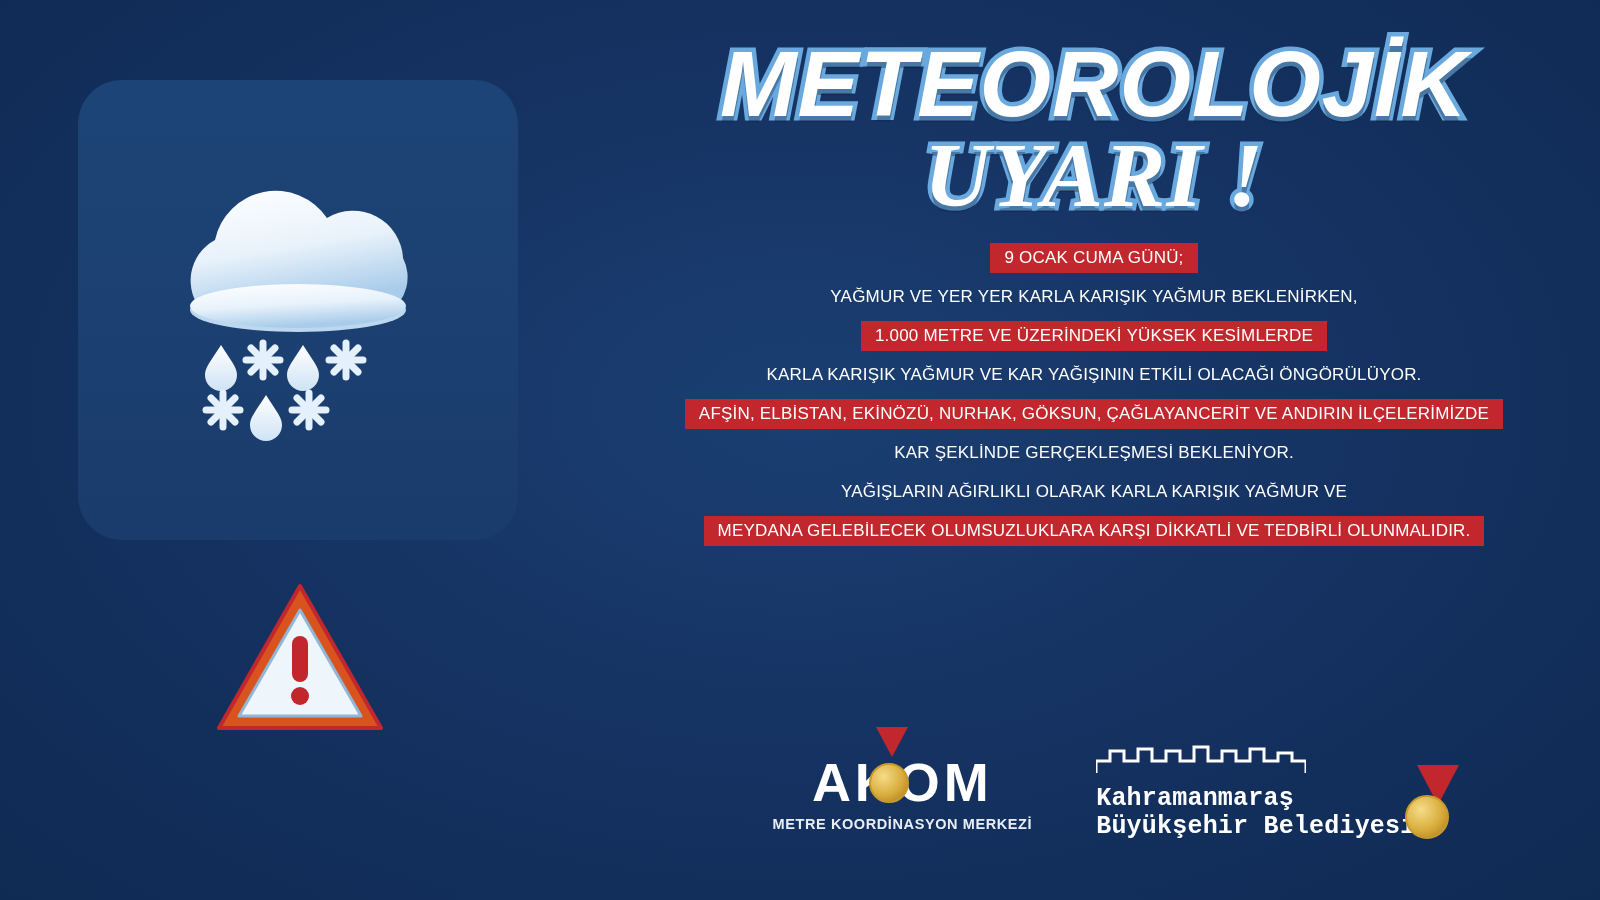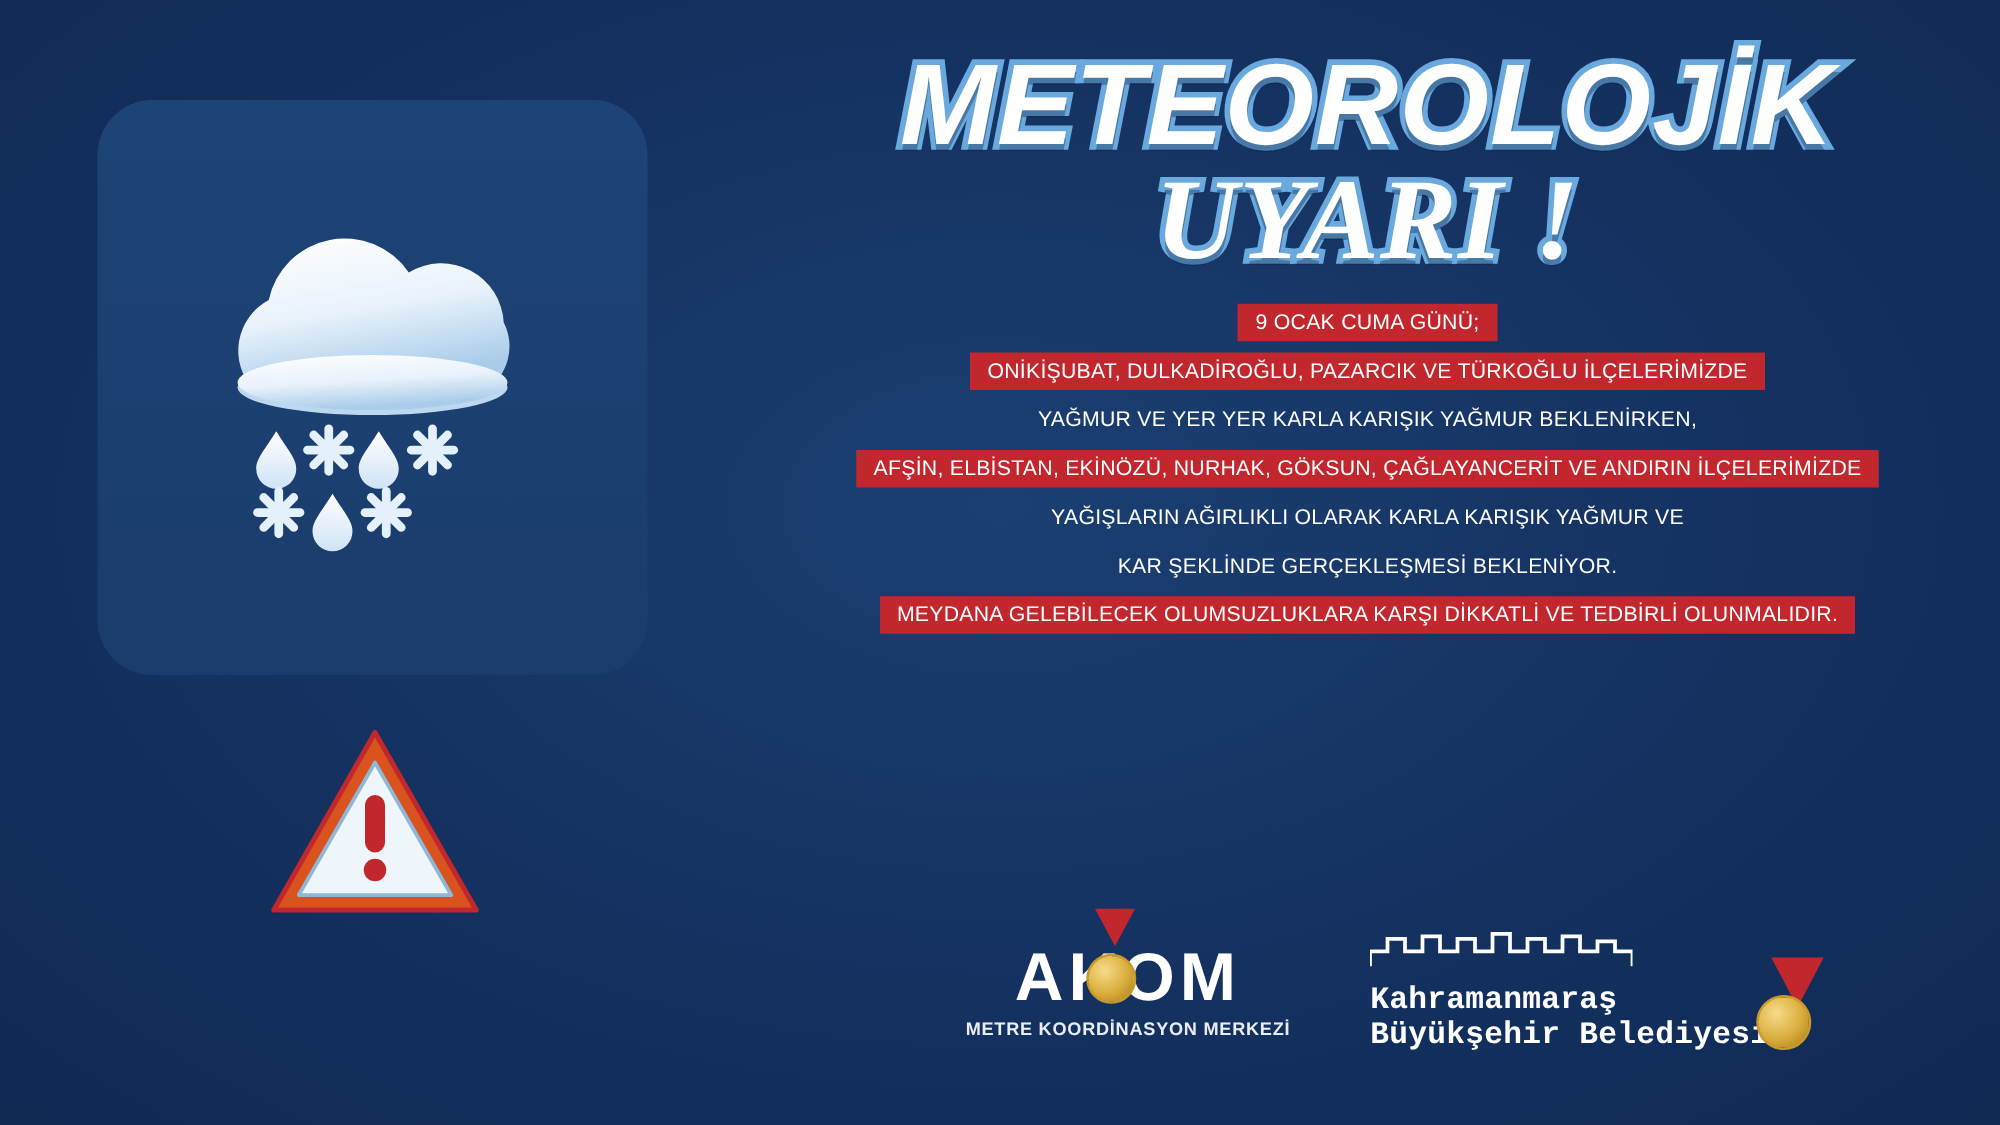"ONİKİŞUBAT, DULKADİROĞLU, PAZARCIK VE" span.msg-line { html: <span>ONİKİŞUBAT, DULKADİROĞLU, PAZARCIK VE TÜRKOĞLU İLÇELERİMİZDE</span> -> none }
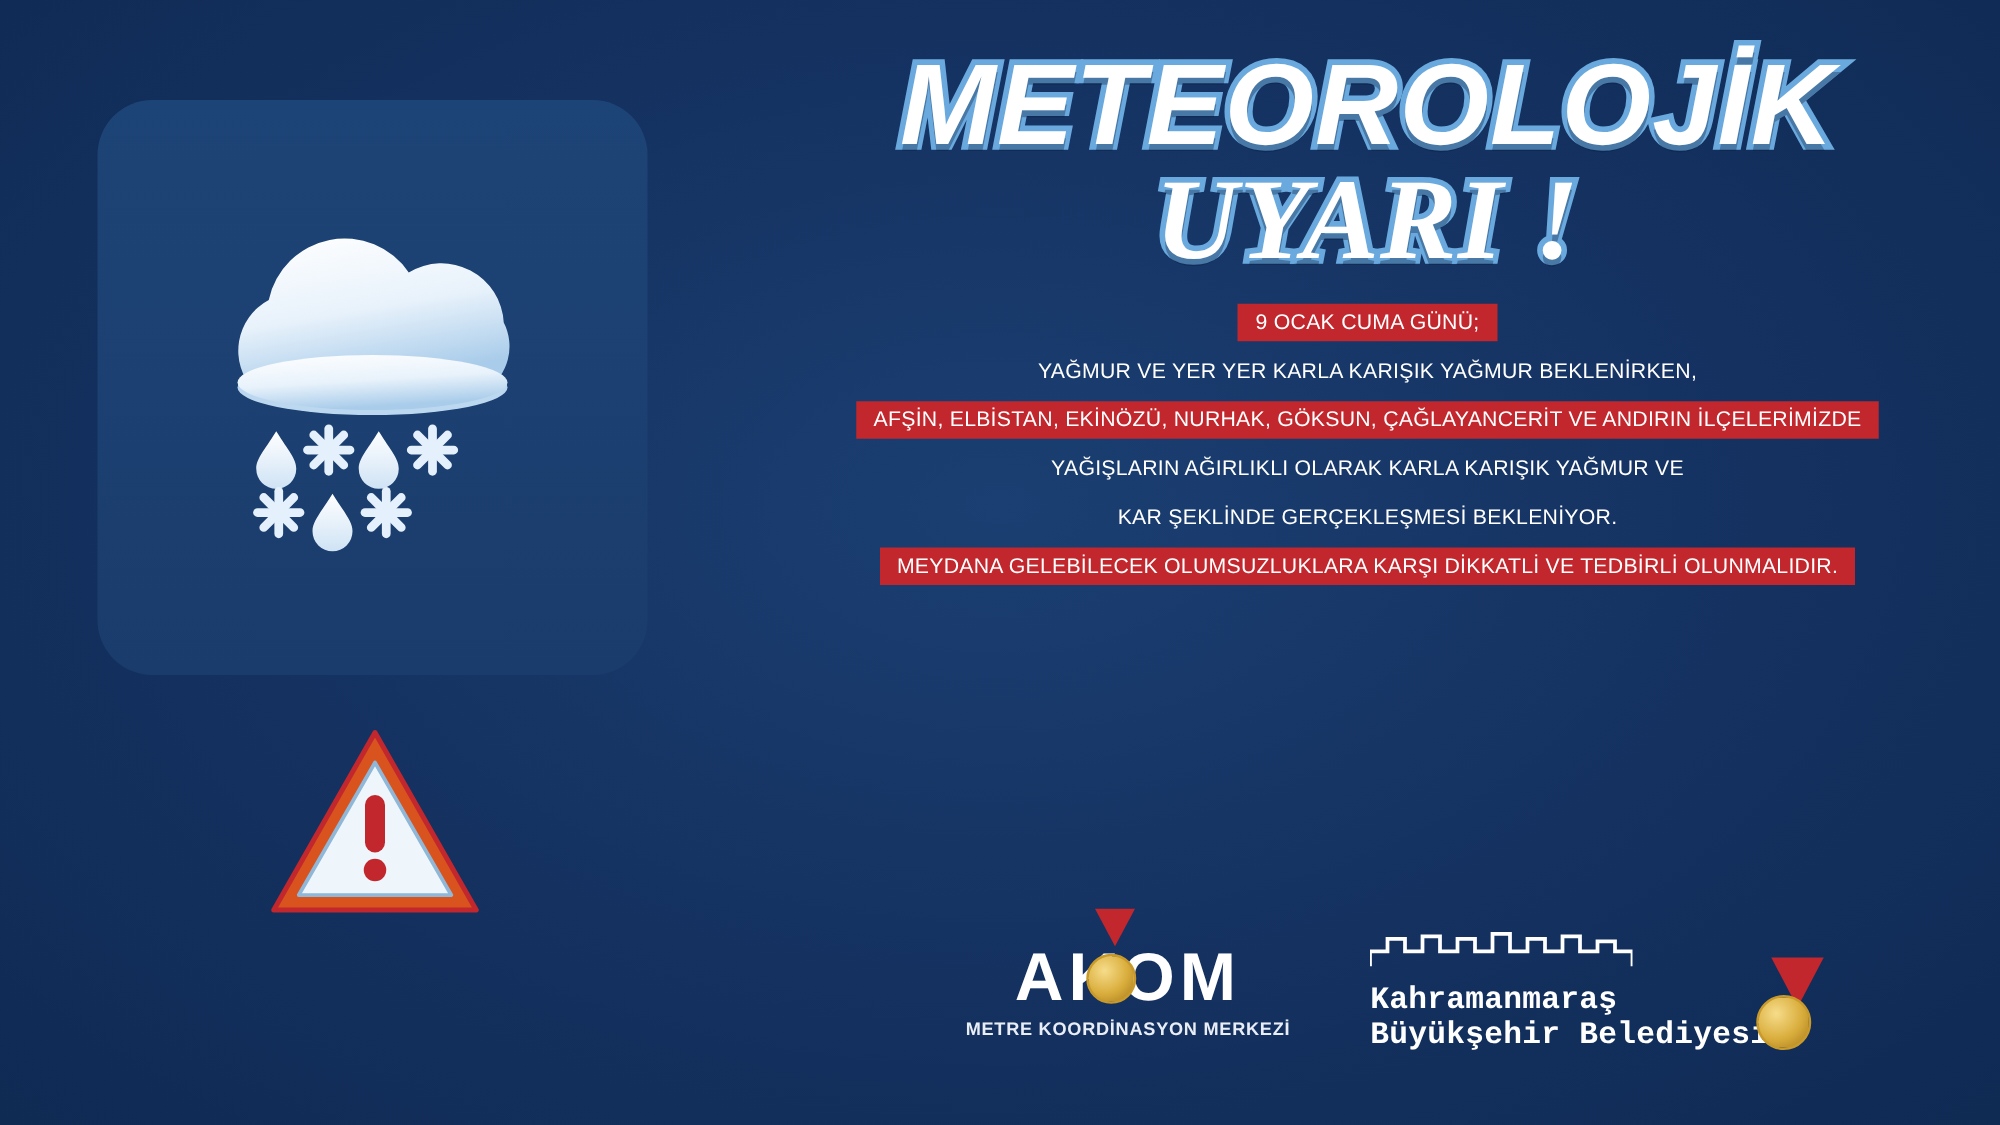"1.000 METRE VE ÜZERİNDEKİ YÜKSEK" span.msg-line { html: none -> <span>1.000 METRE VE ÜZERİNDEKİ YÜKSEK KESİMLERDE</span> }
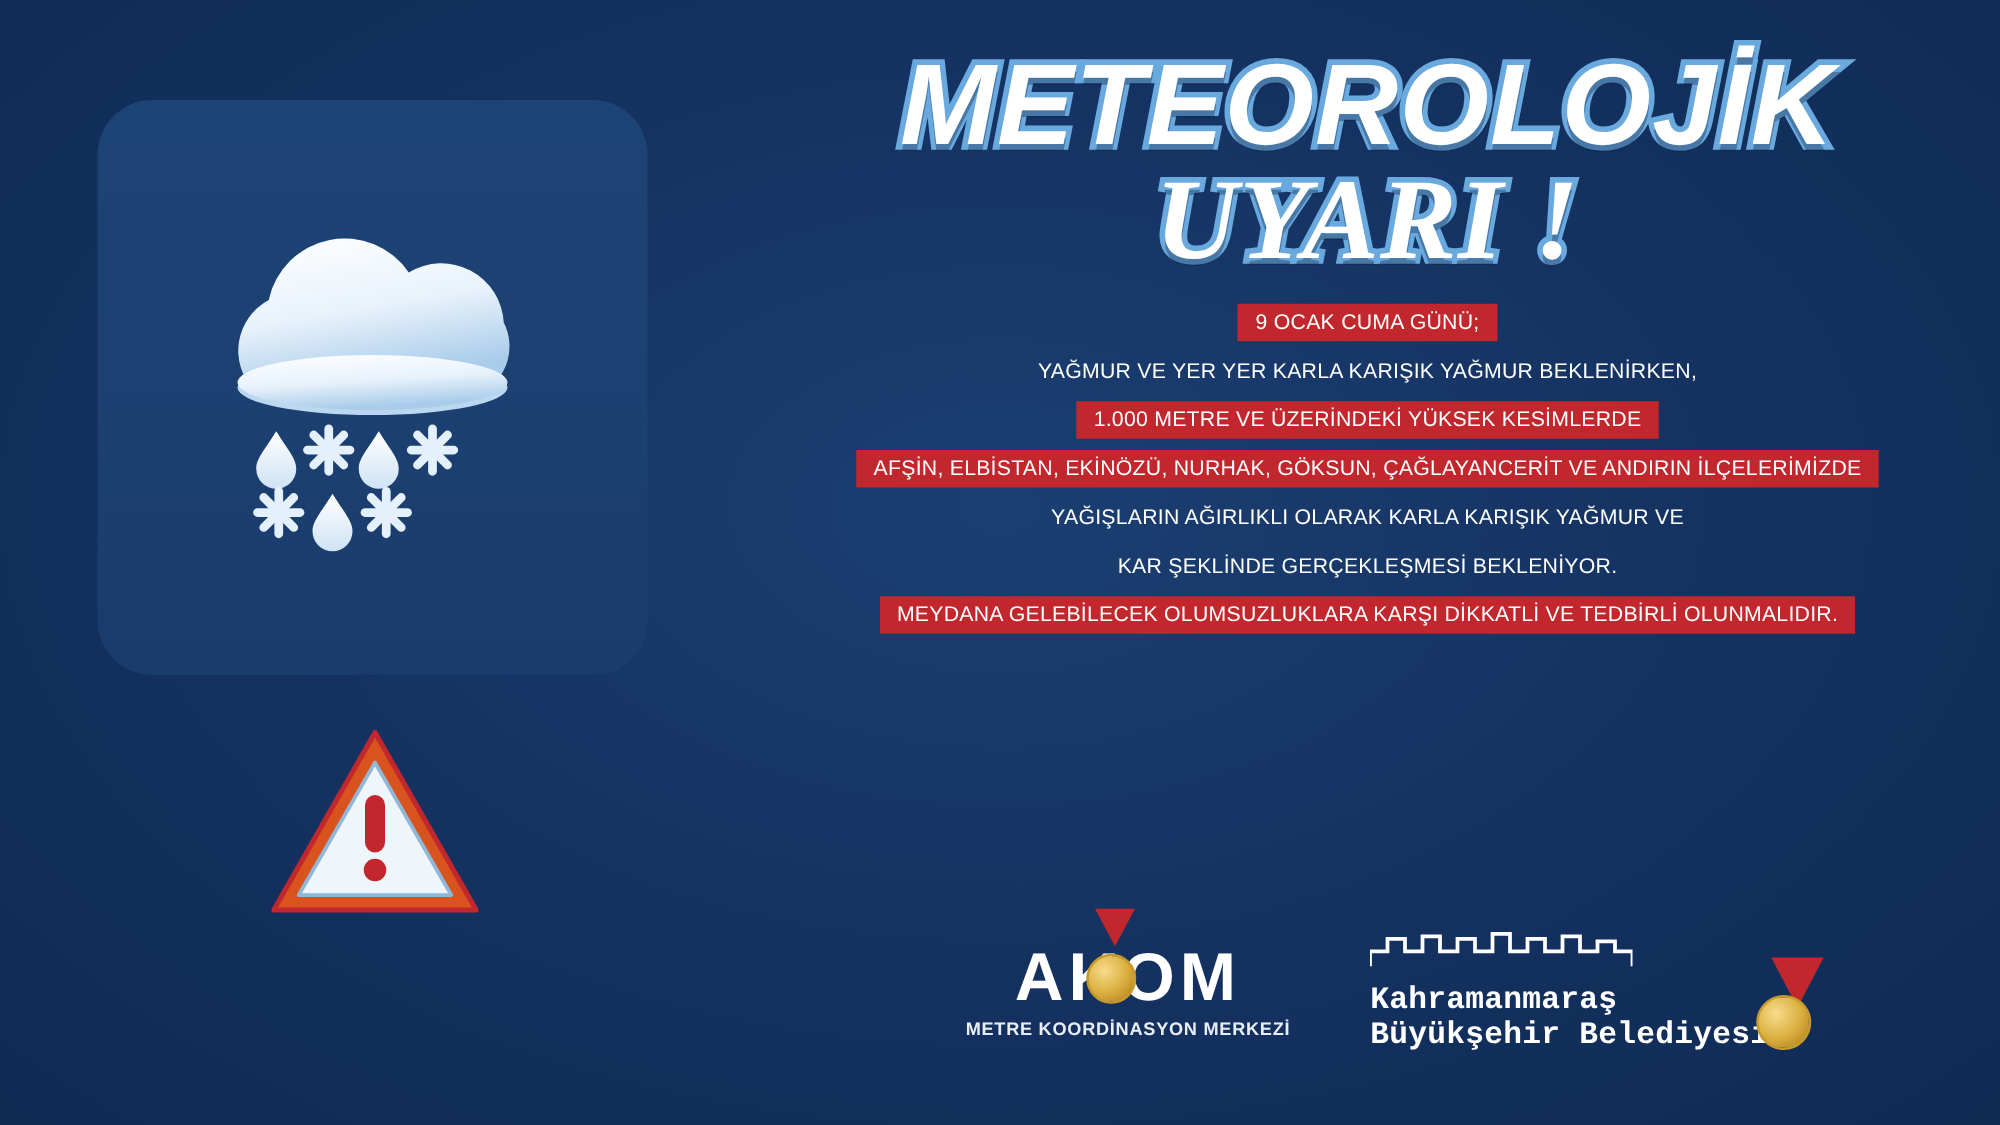"KARLA KARIŞIK YAĞMUR VE KAR" span.msg-line { html: none -> <span>KARLA KARIŞIK YAĞMUR VE KAR YAĞIŞININ ETKİLİ OLACAĞI ÖNGÖRÜLÜYOR.</span> }
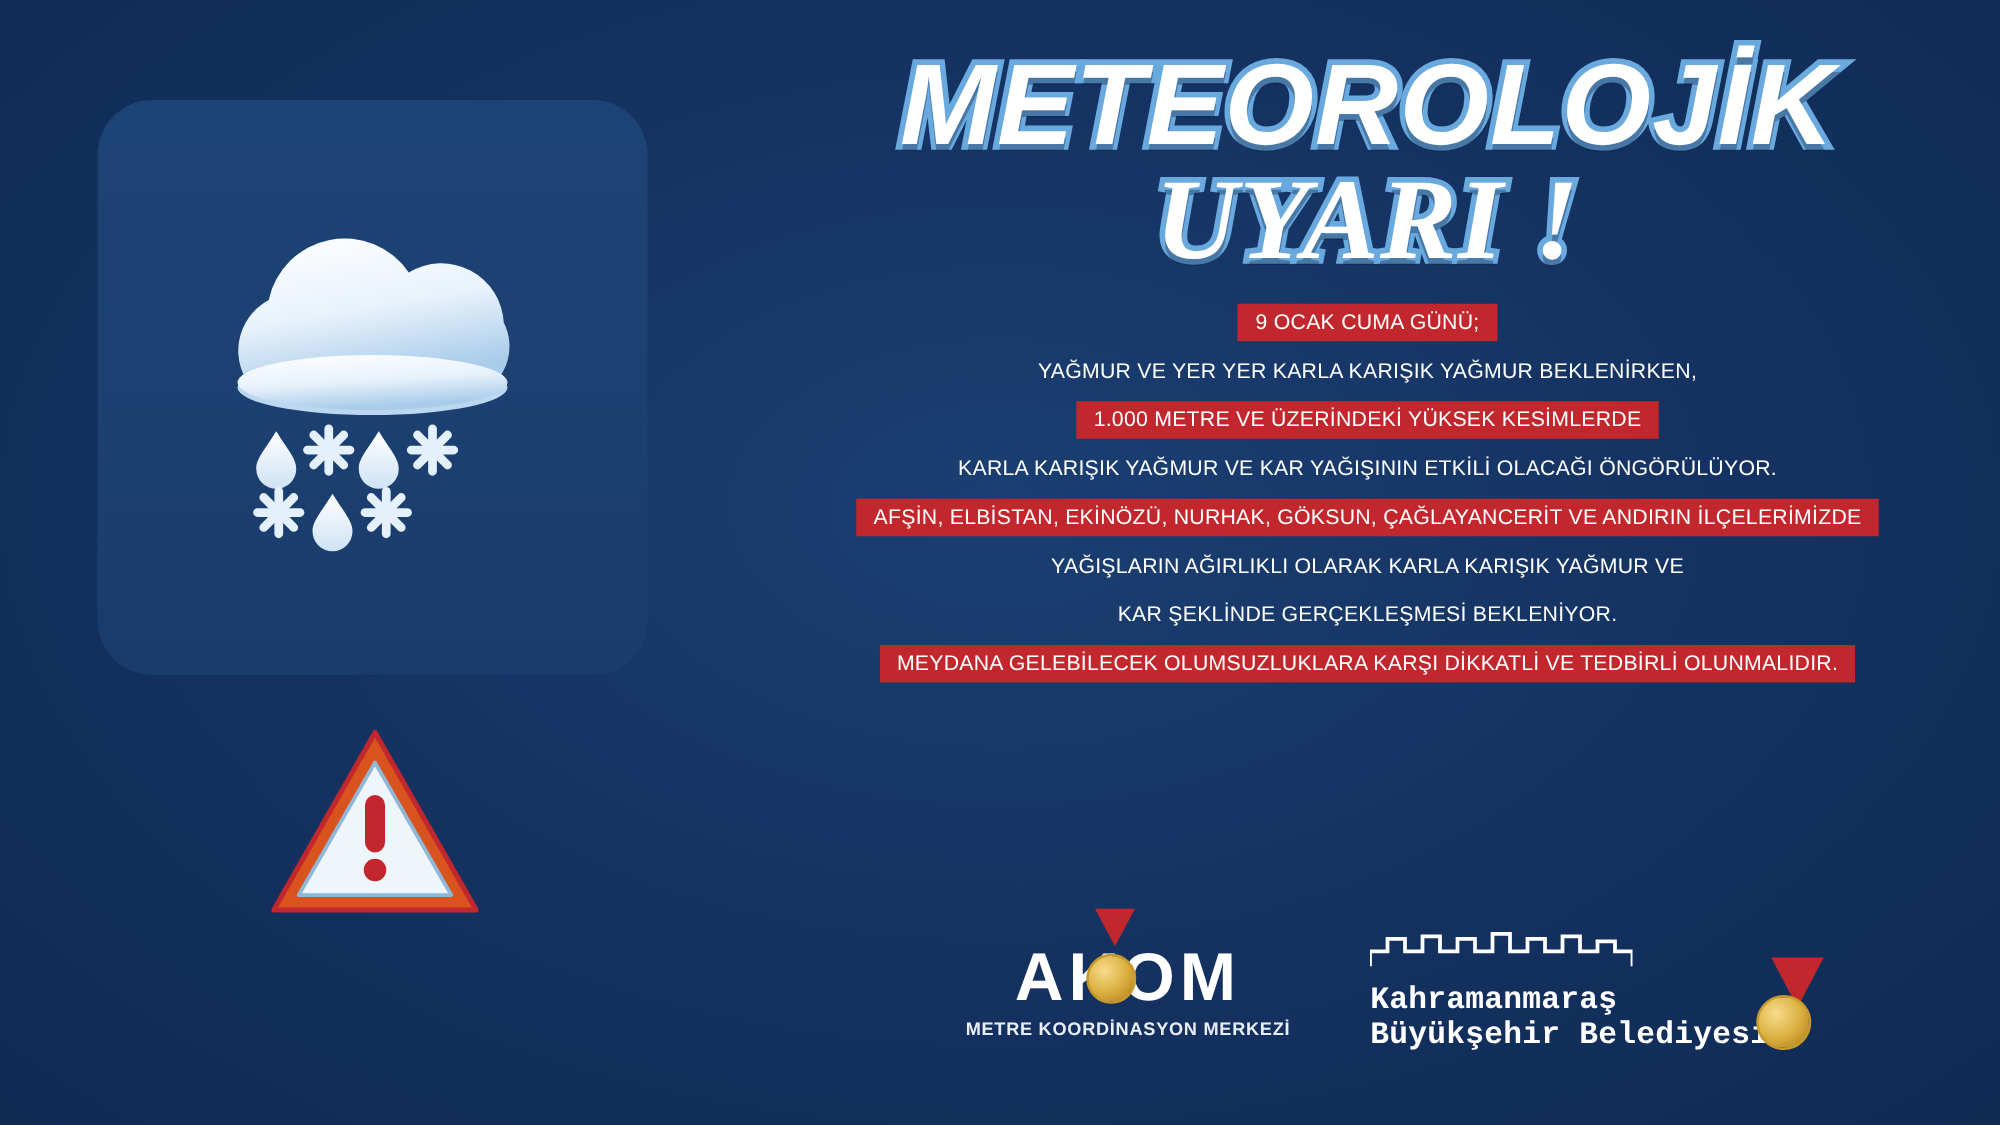"YAĞIŞLARIN AĞIRLIKLI OLARAK KARLA" span.msg-line { order: before "KAR ŞEKLİNDE GERÇEKLEŞMESİ BEKLENİYOR." -> after "KAR ŞEKLİNDE GERÇEKLEŞMESİ BEKLENİYOR." }
